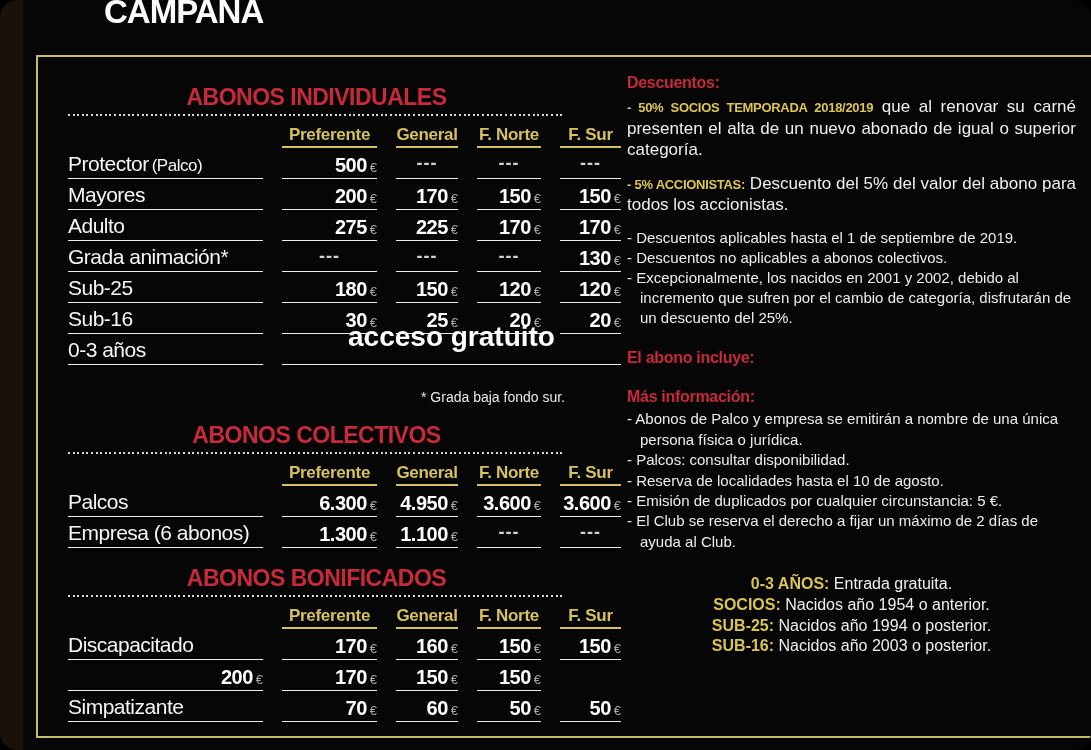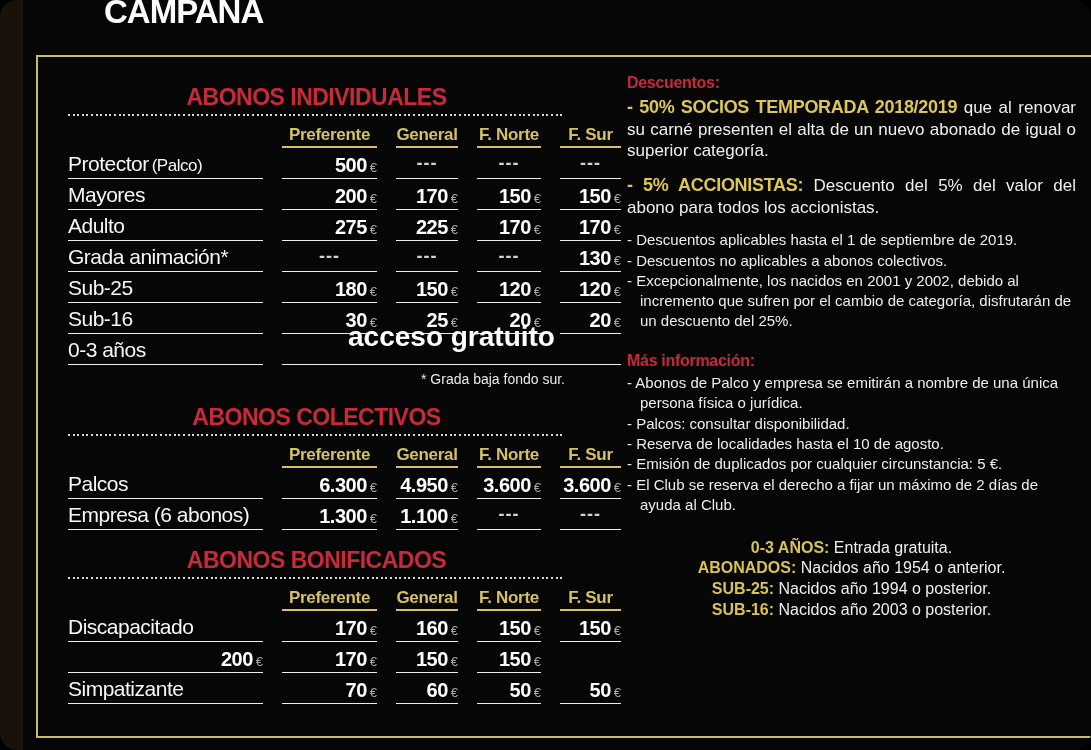"- 50% SOCIOS TEMPORADA 2018/2019" .d-para .hl { font-size: 18px -> 13px }
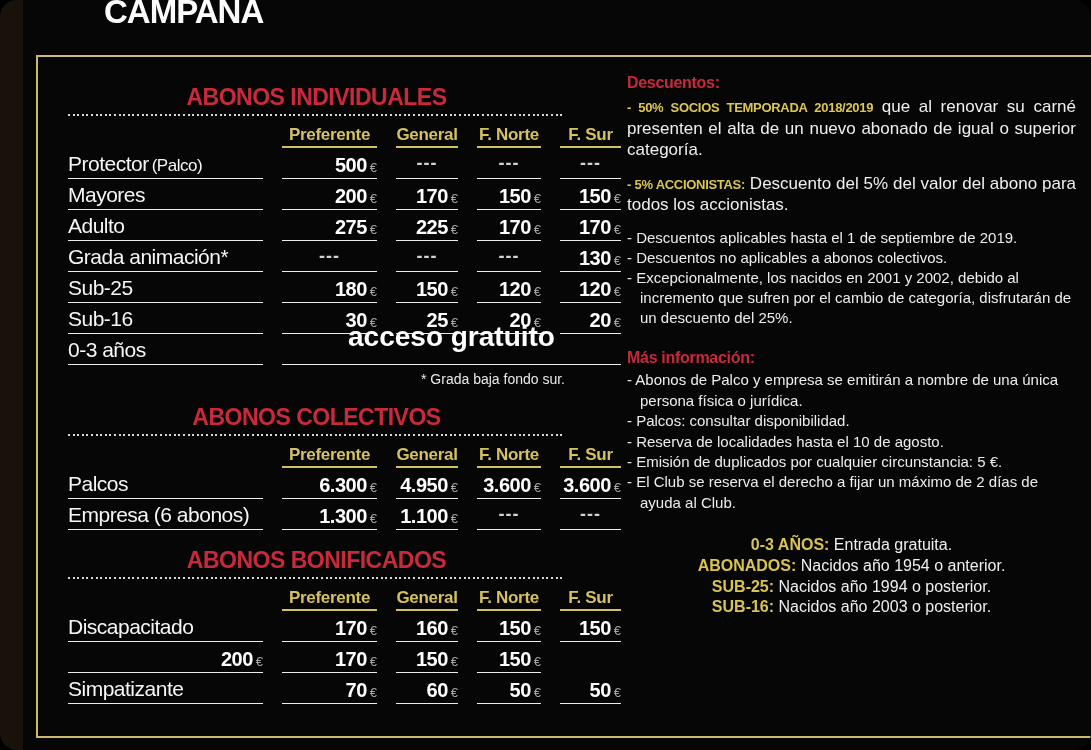"El abono incluye:" div.r-heading { html: none -> <div>El abono incluye:</div> }
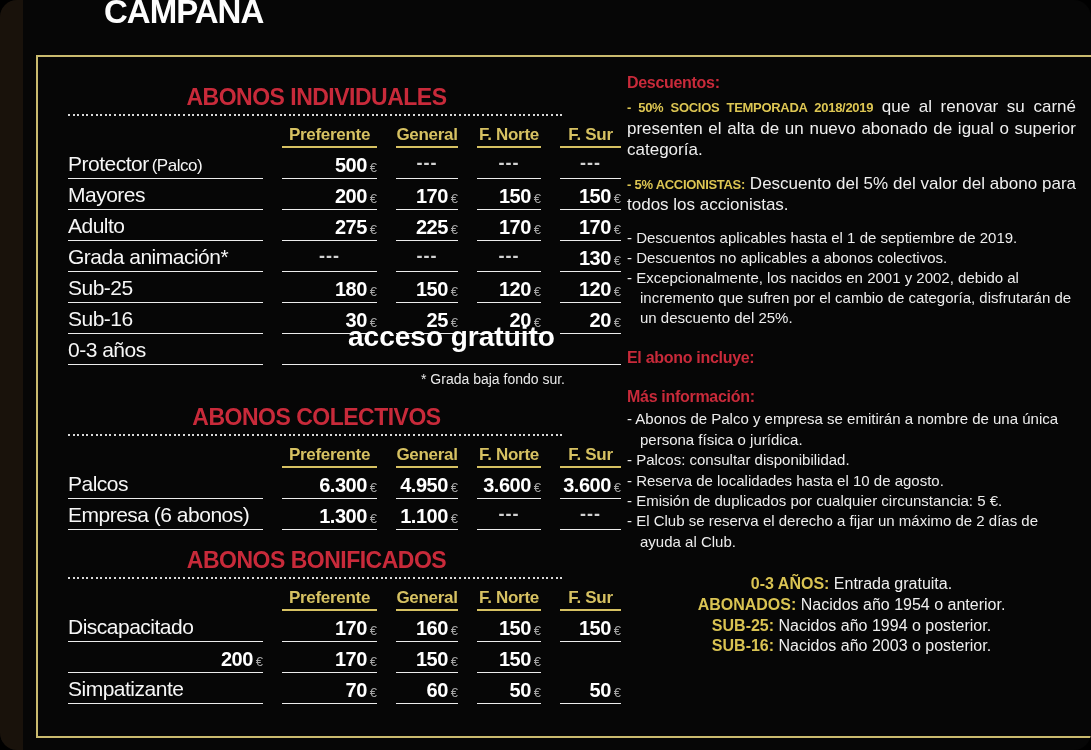"* Grada baja fondo sur." .footnote { margin-top: 6px -> 24px }
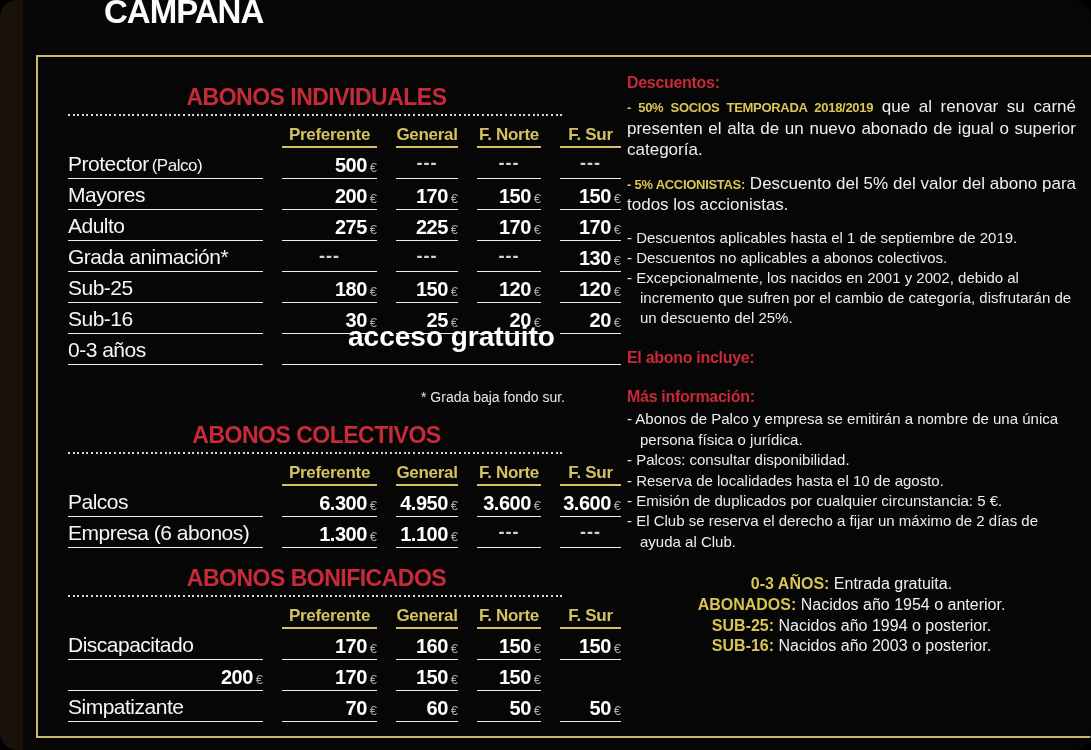"ABONADOS:" span.req-label { text: ABONADOS -> SOCIOS }
